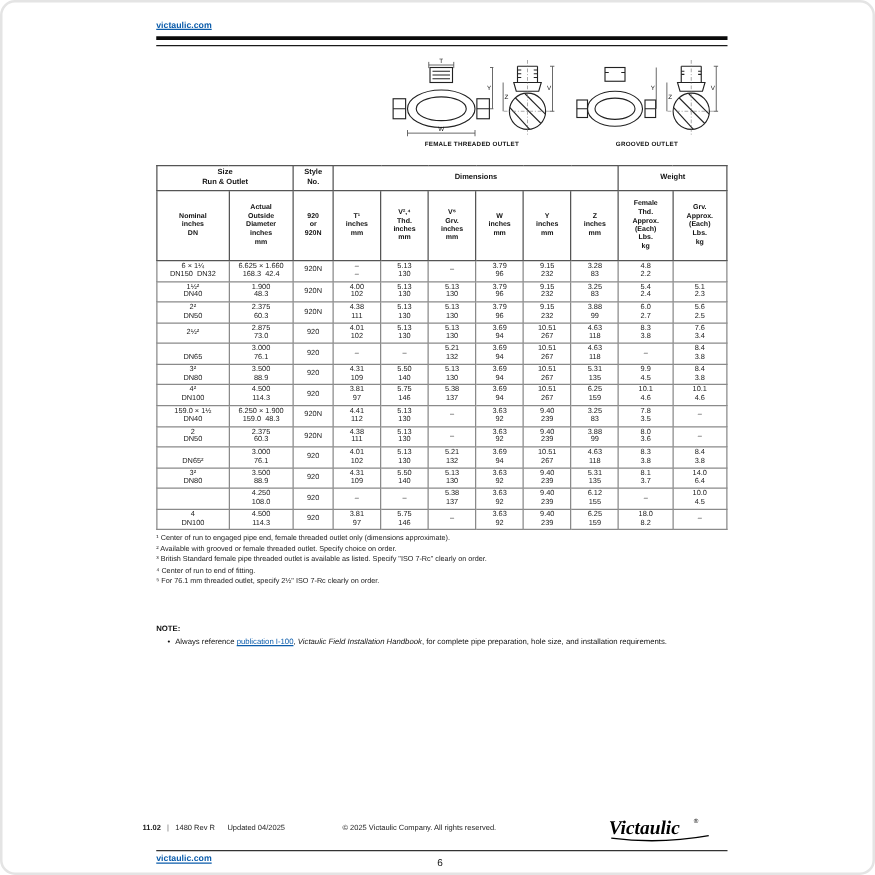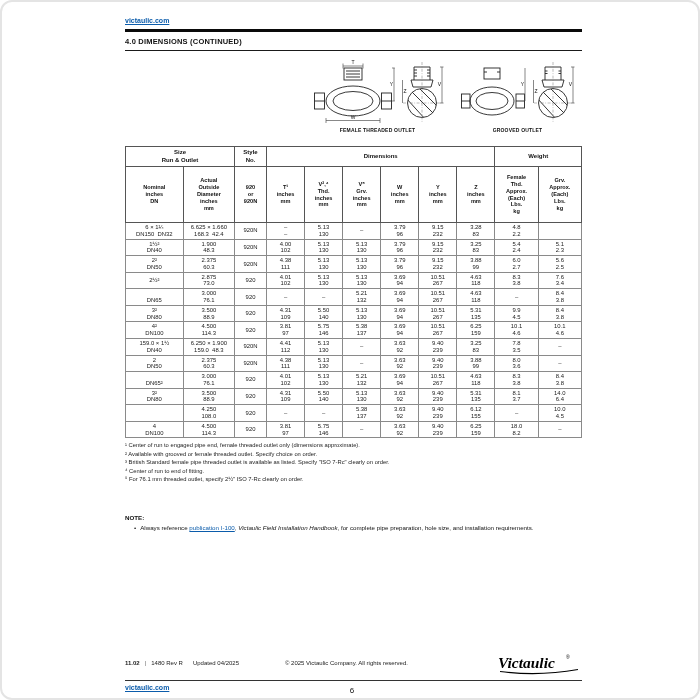"4.0 DIMENSIONS (CONTINUED)" div.section-title { html: <div>4.0 DIMENSIONS (CONTINUED)</div> -> none }
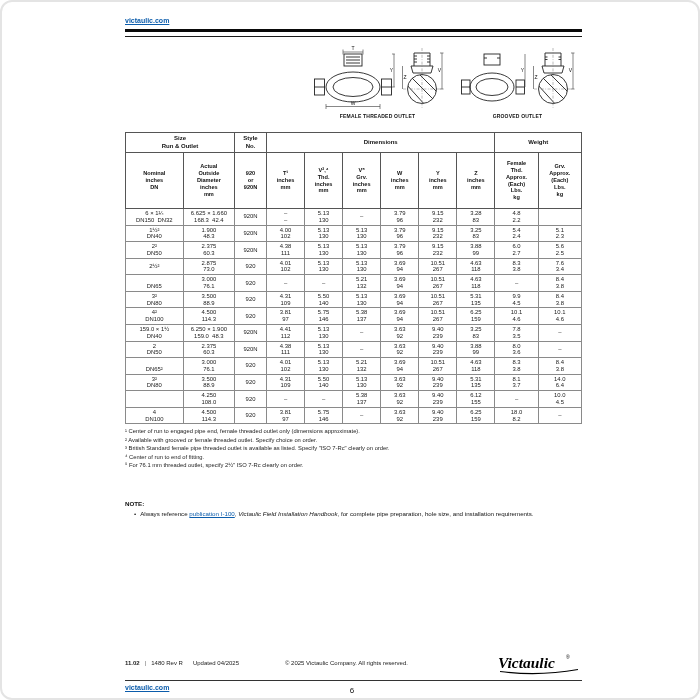"Victaulic" .footer-row { left: 123px -> 112px }
